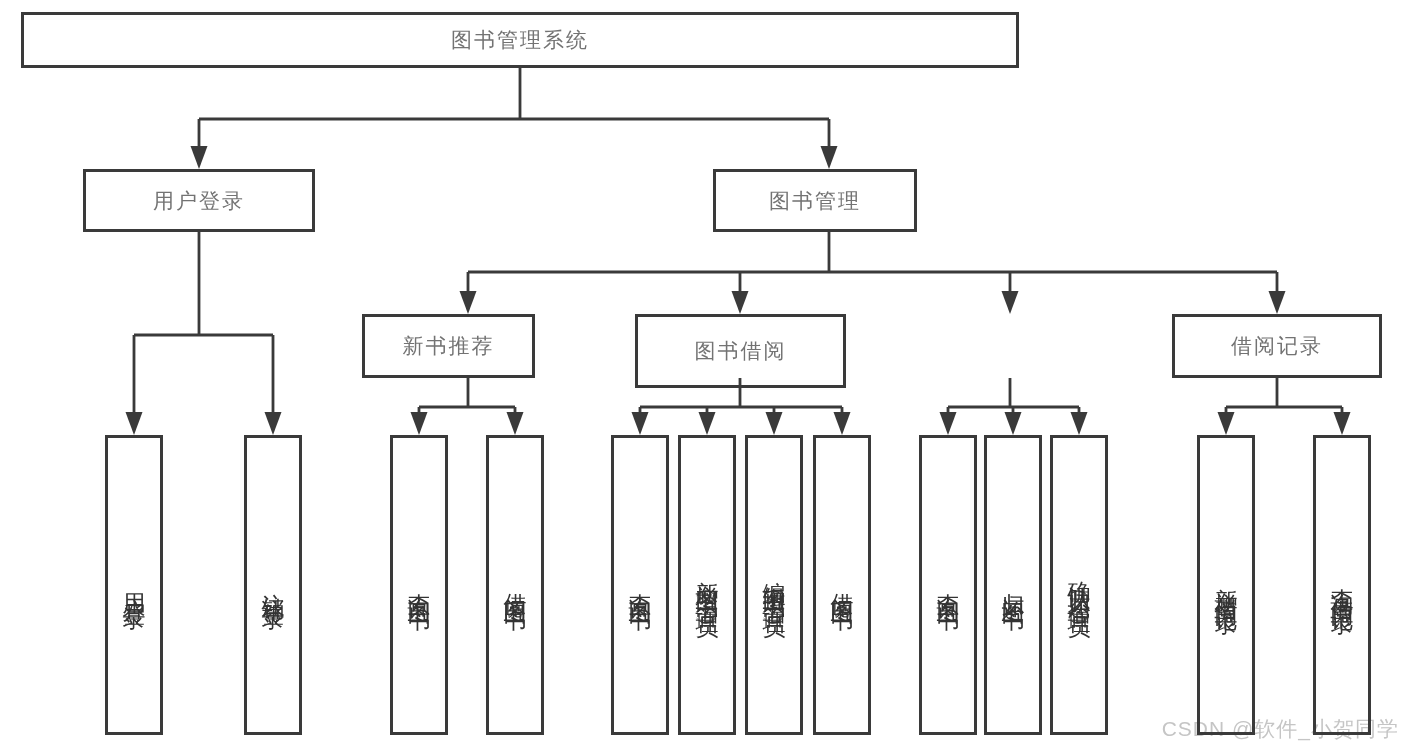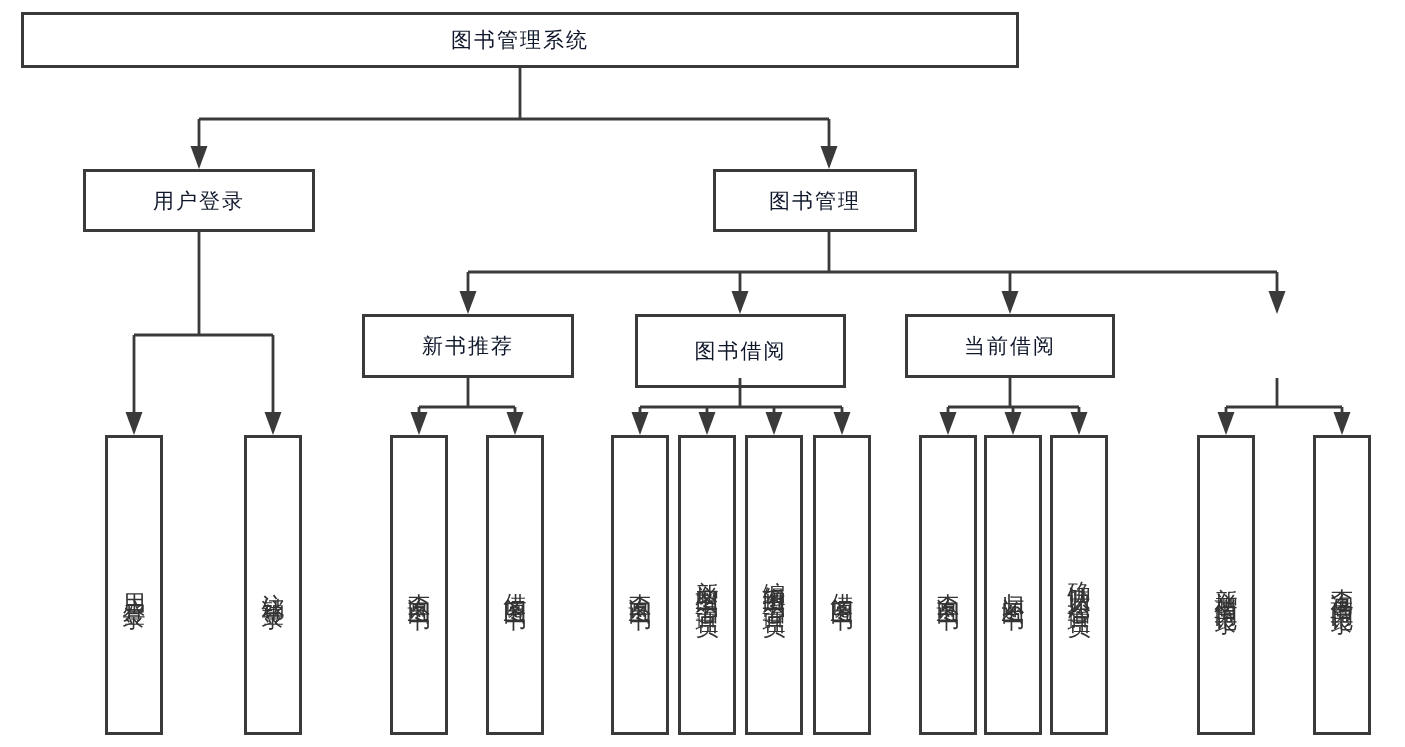"图书管理系统" .hbox { color: #0f172a -> #737373 }
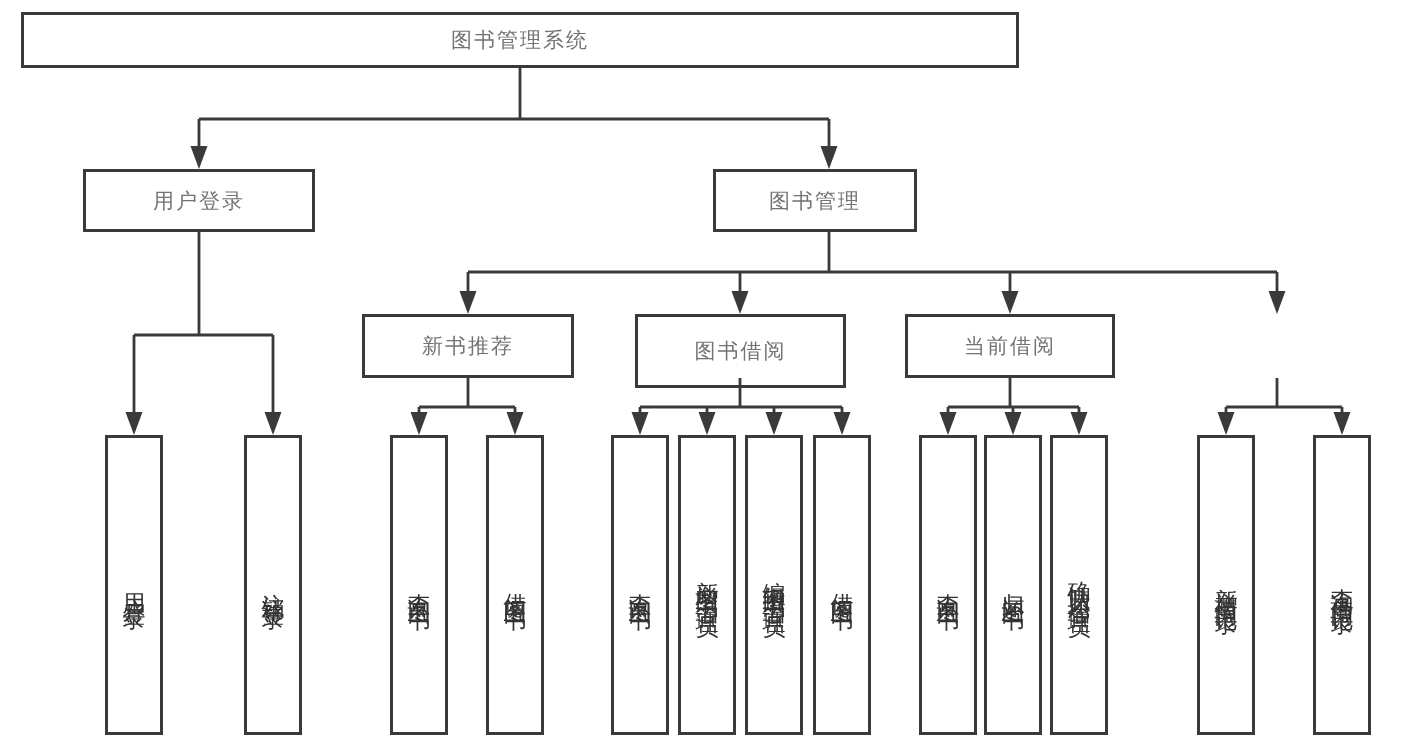"新书推荐" div.hbox { width: 212px -> 173px }
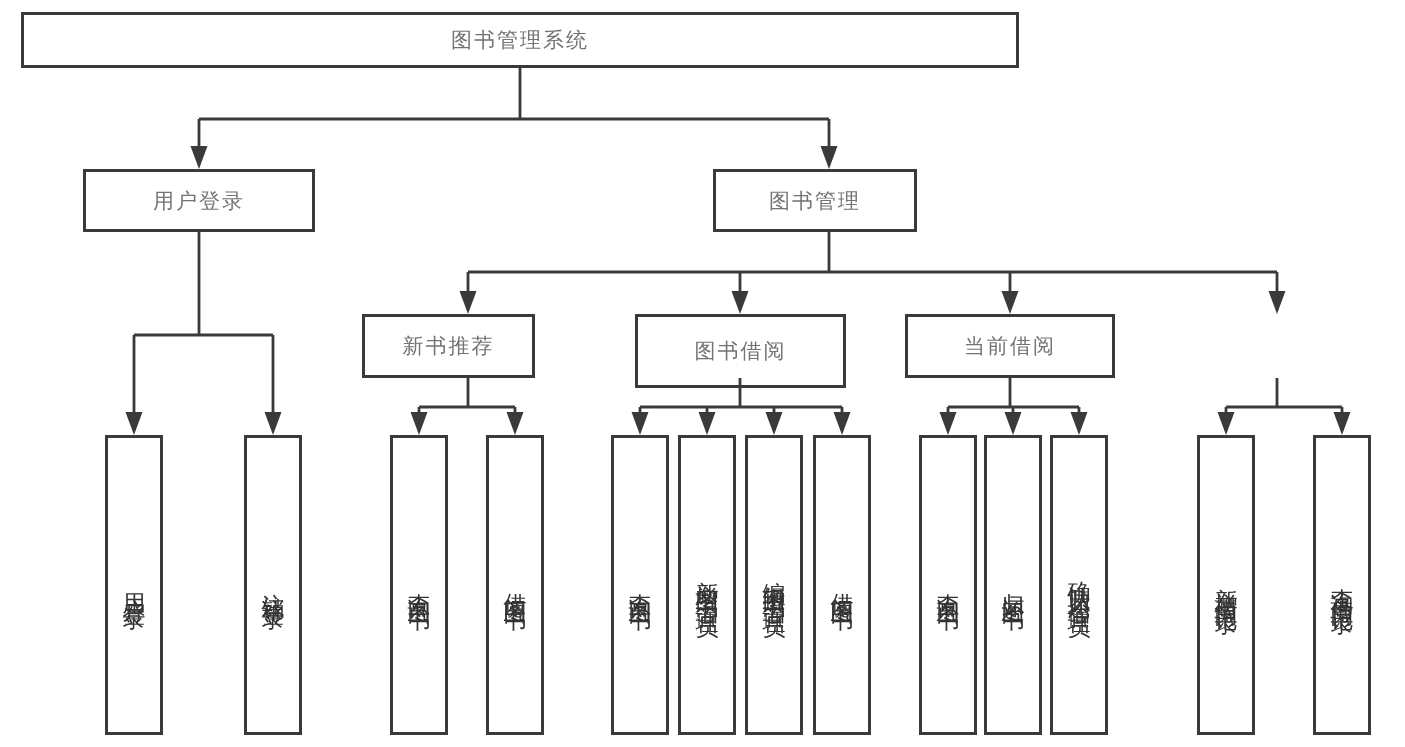"当前借阅" div.hbox { html: <div> <span>当前借阅</span> </div> -> none }
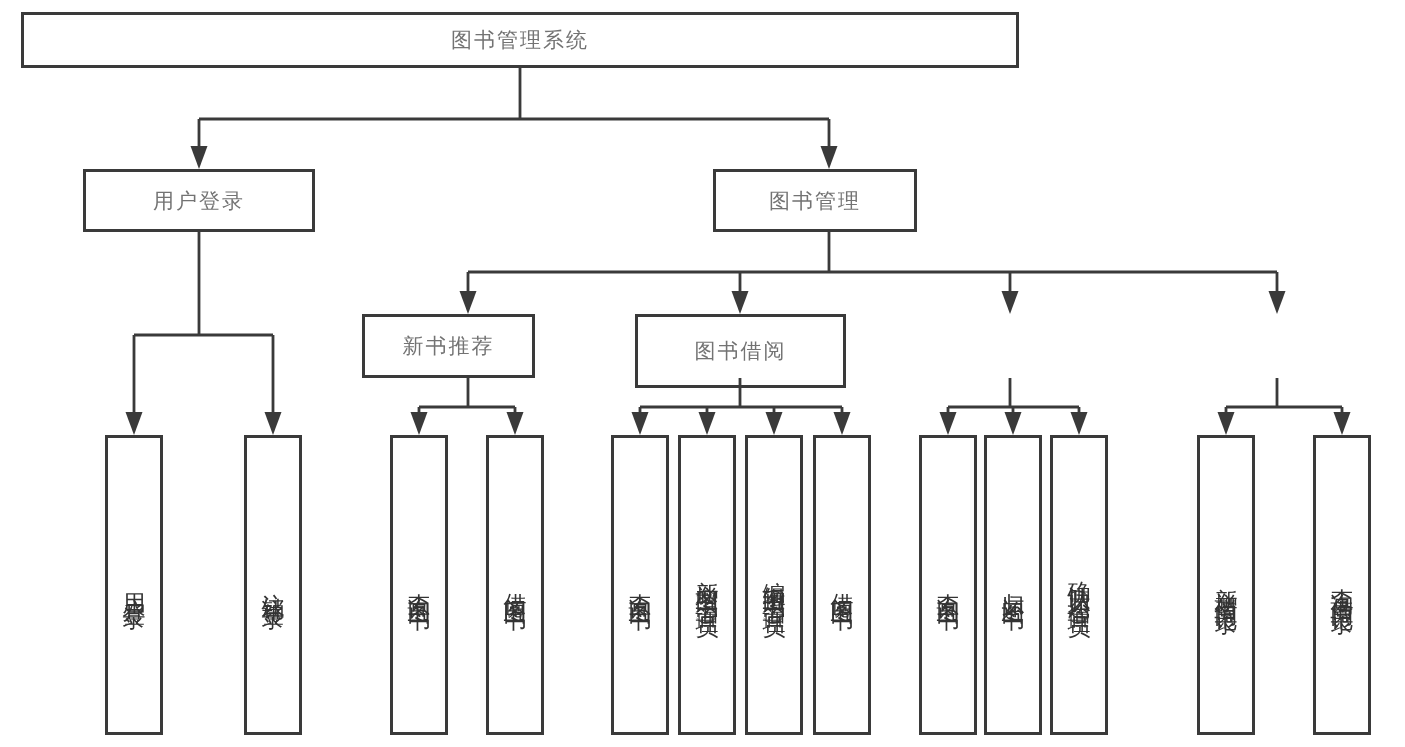"借阅记录" div.hbox { html: none -> <div> <span>借阅记录</span> </div> }
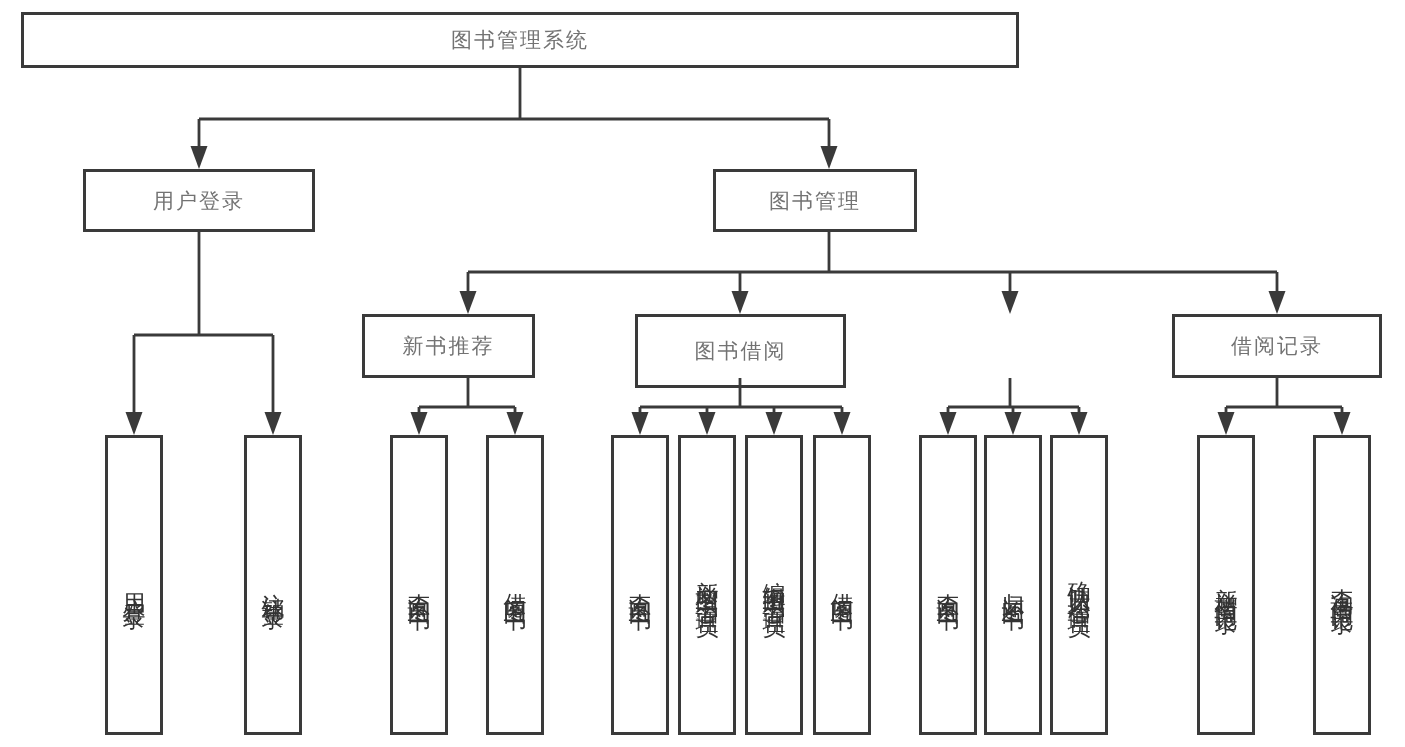"CSDN @软件_小贺同学" div.watermark { html: none -> <div>CSDN @软件_小贺同学</div> }
